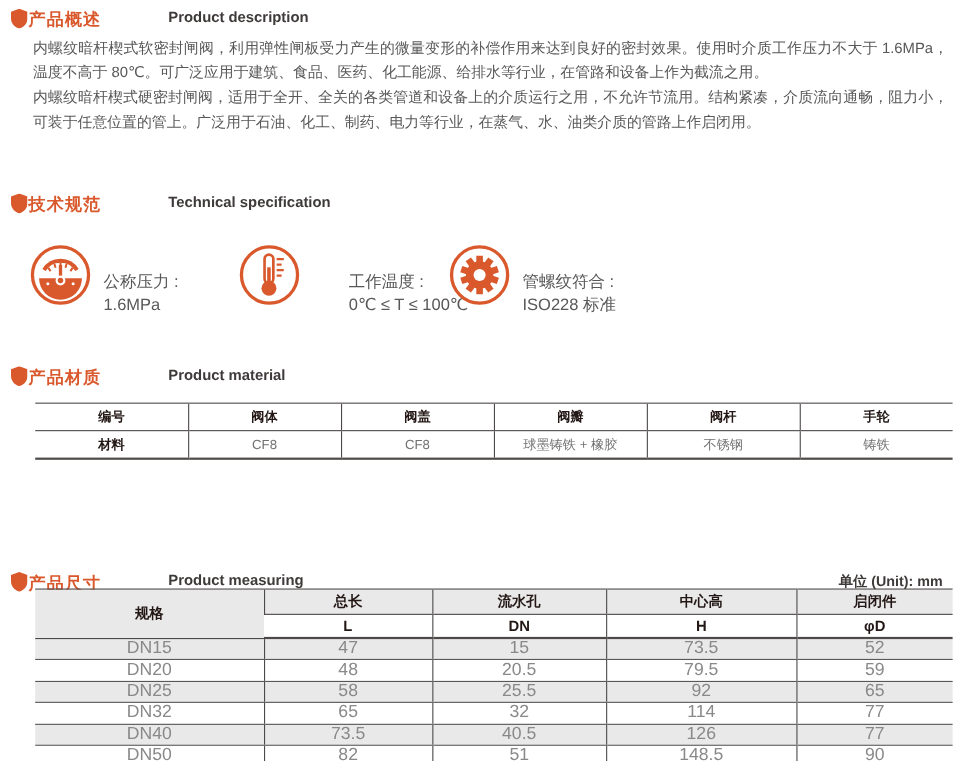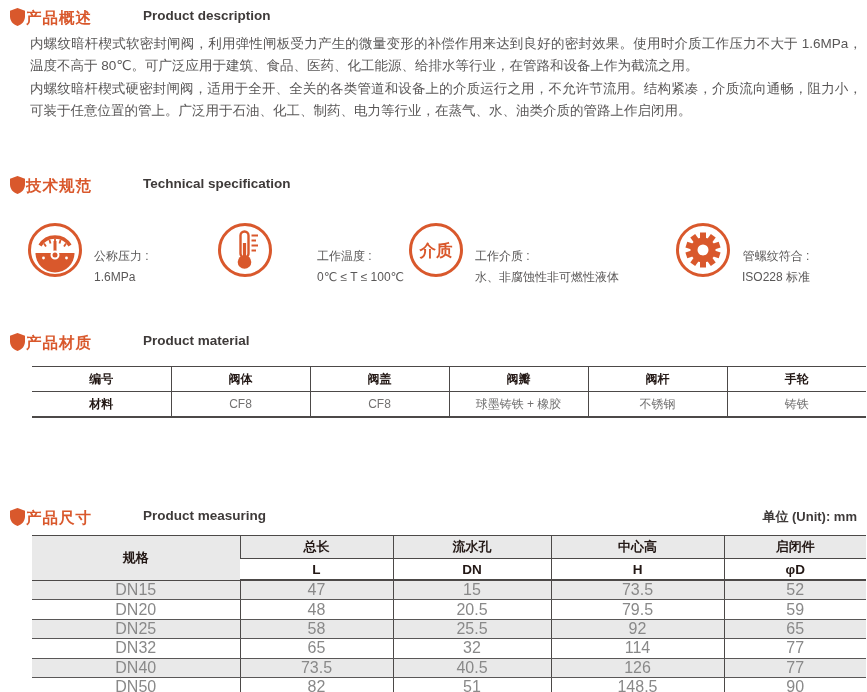"Product description" .sec-header .en { margin-left: 2px -> 12px }
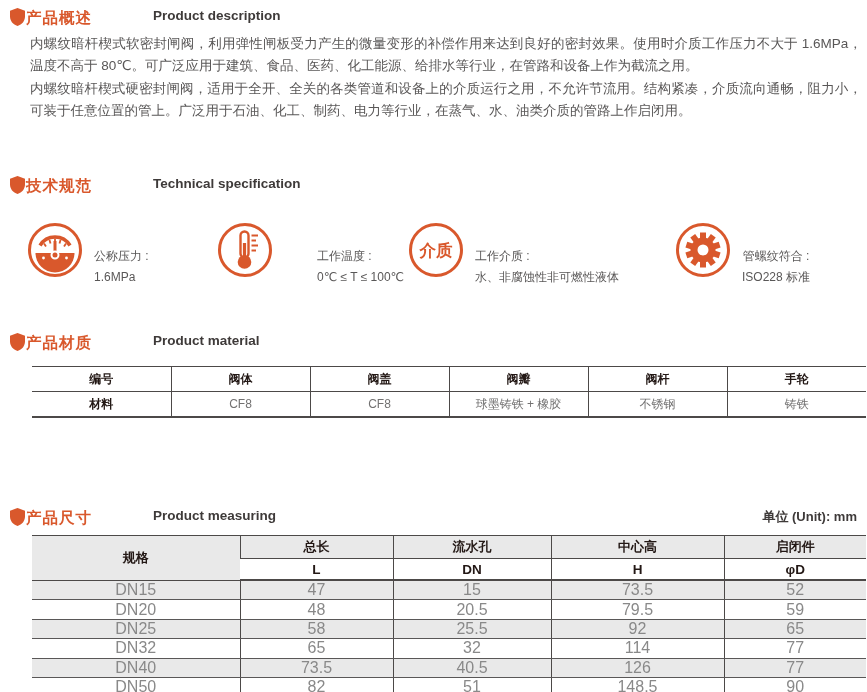"公称压力 :" .spec-text { font-size: 12px -> 15px }
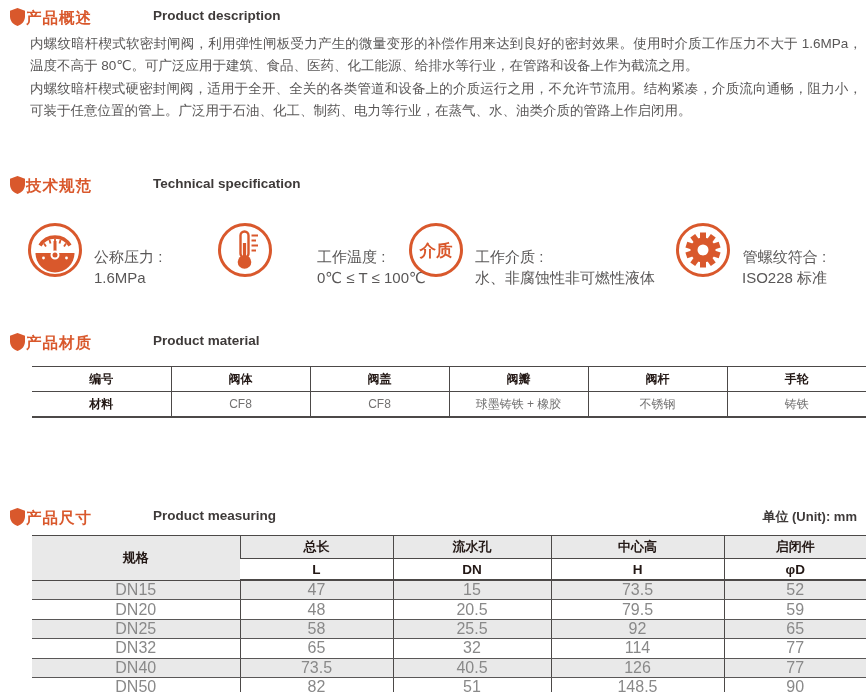"介质" div.spec-item { html: <div> <svg> <circle></circle> <text>介质</text> </svg> <div> <div>工作介质 :</div> <div>水、非腐蚀性非可燃性液体</div> </div> </div> -> none }
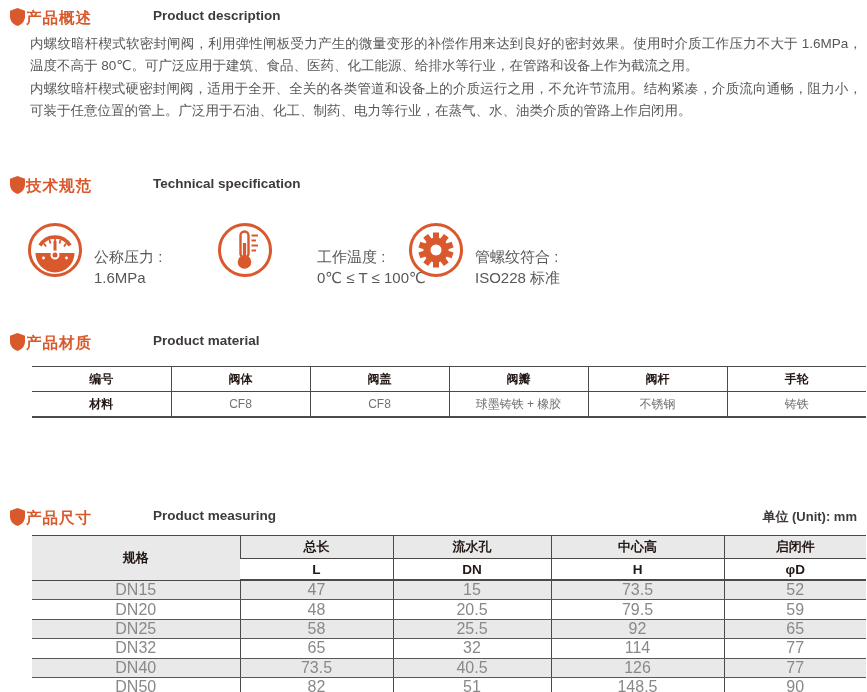"产品尺寸" div.sec-header { top: 508px -> 520px }
